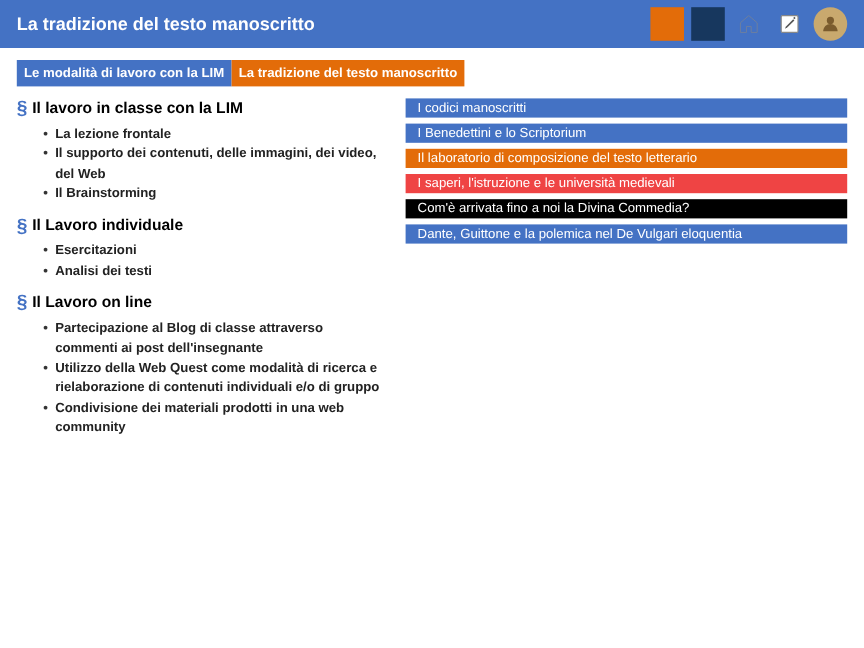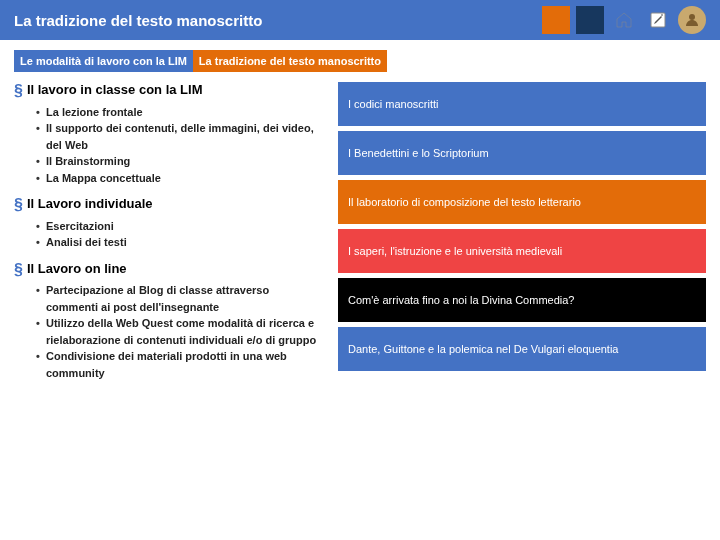"I codici manoscritti" .nav-btn { padding: 16px 10px -> 2px 10px }
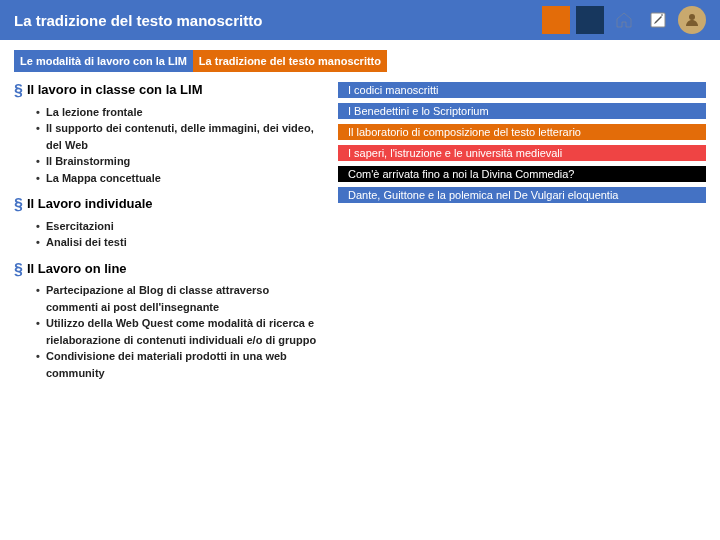"La Mappa concettuale" li { html: <li><span>La Mappa concettuale</span></li> -> none }
